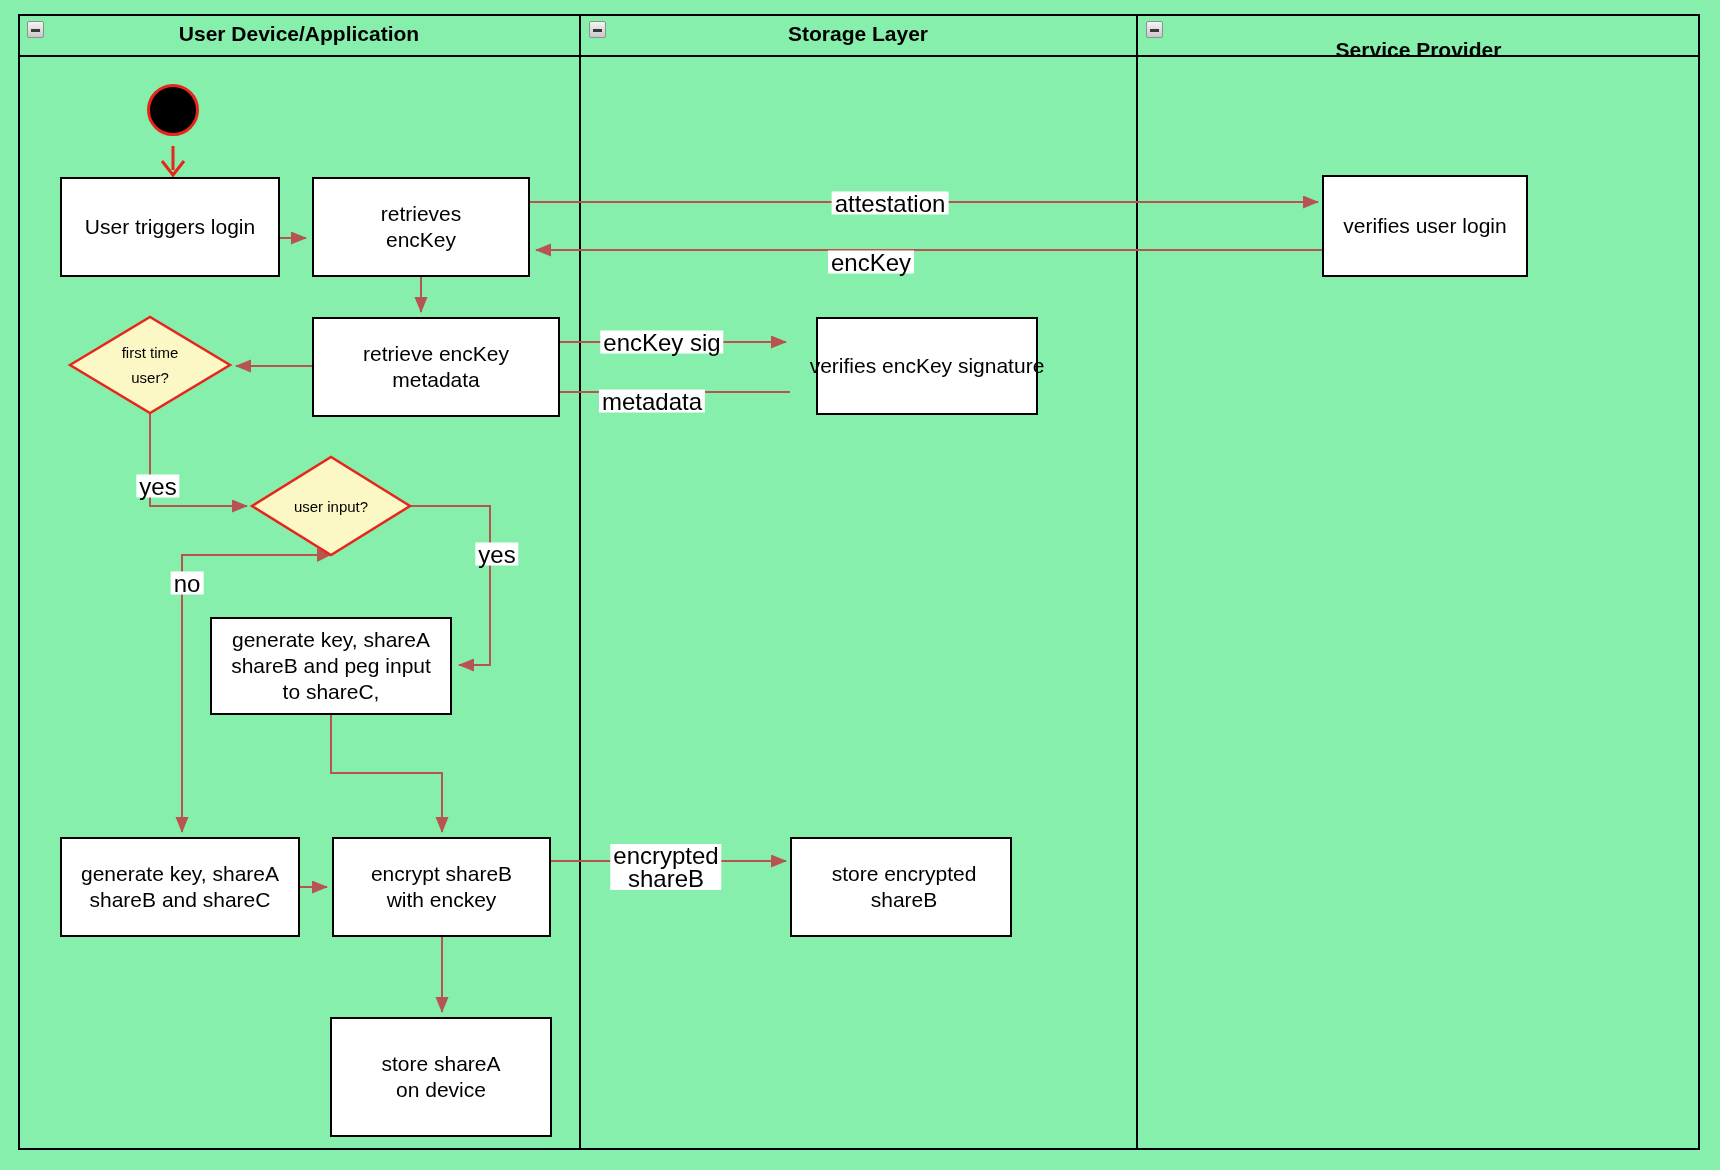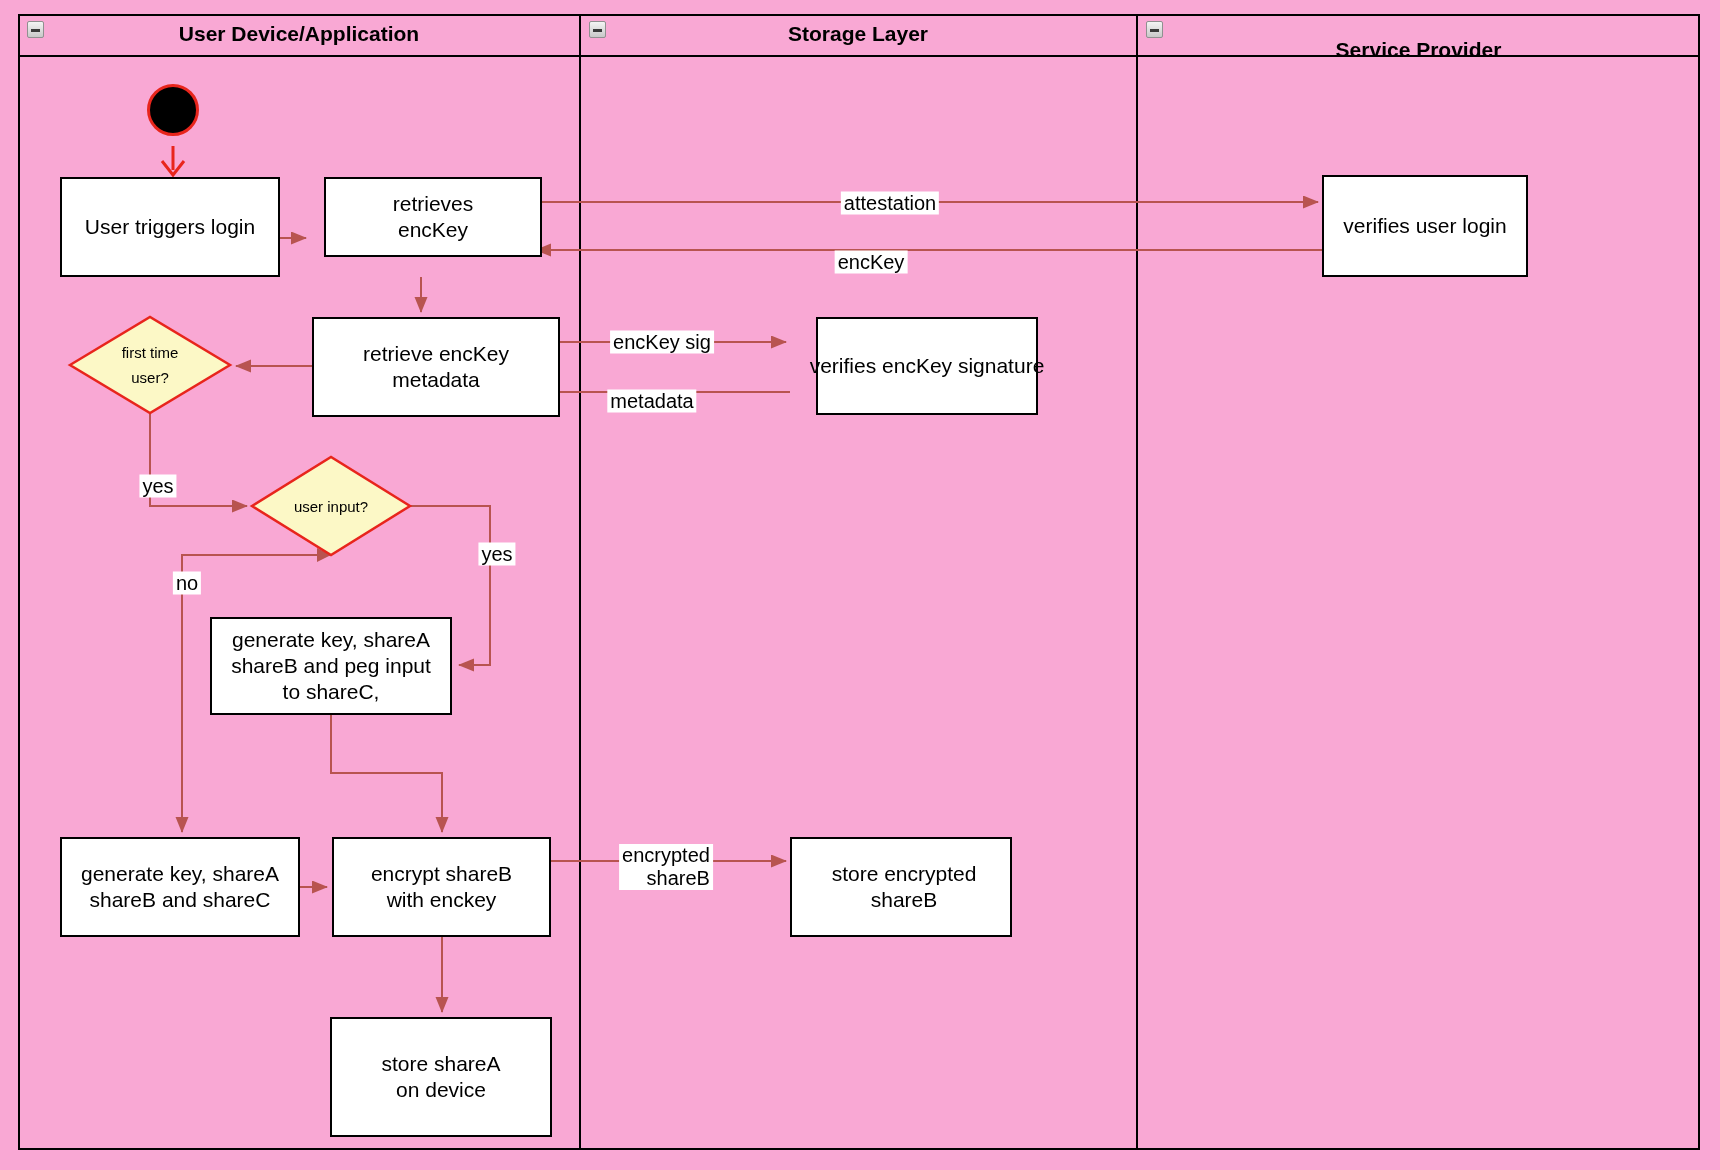"User Device/Application" #canvas { background: #f9a8d4 -> #86efac }
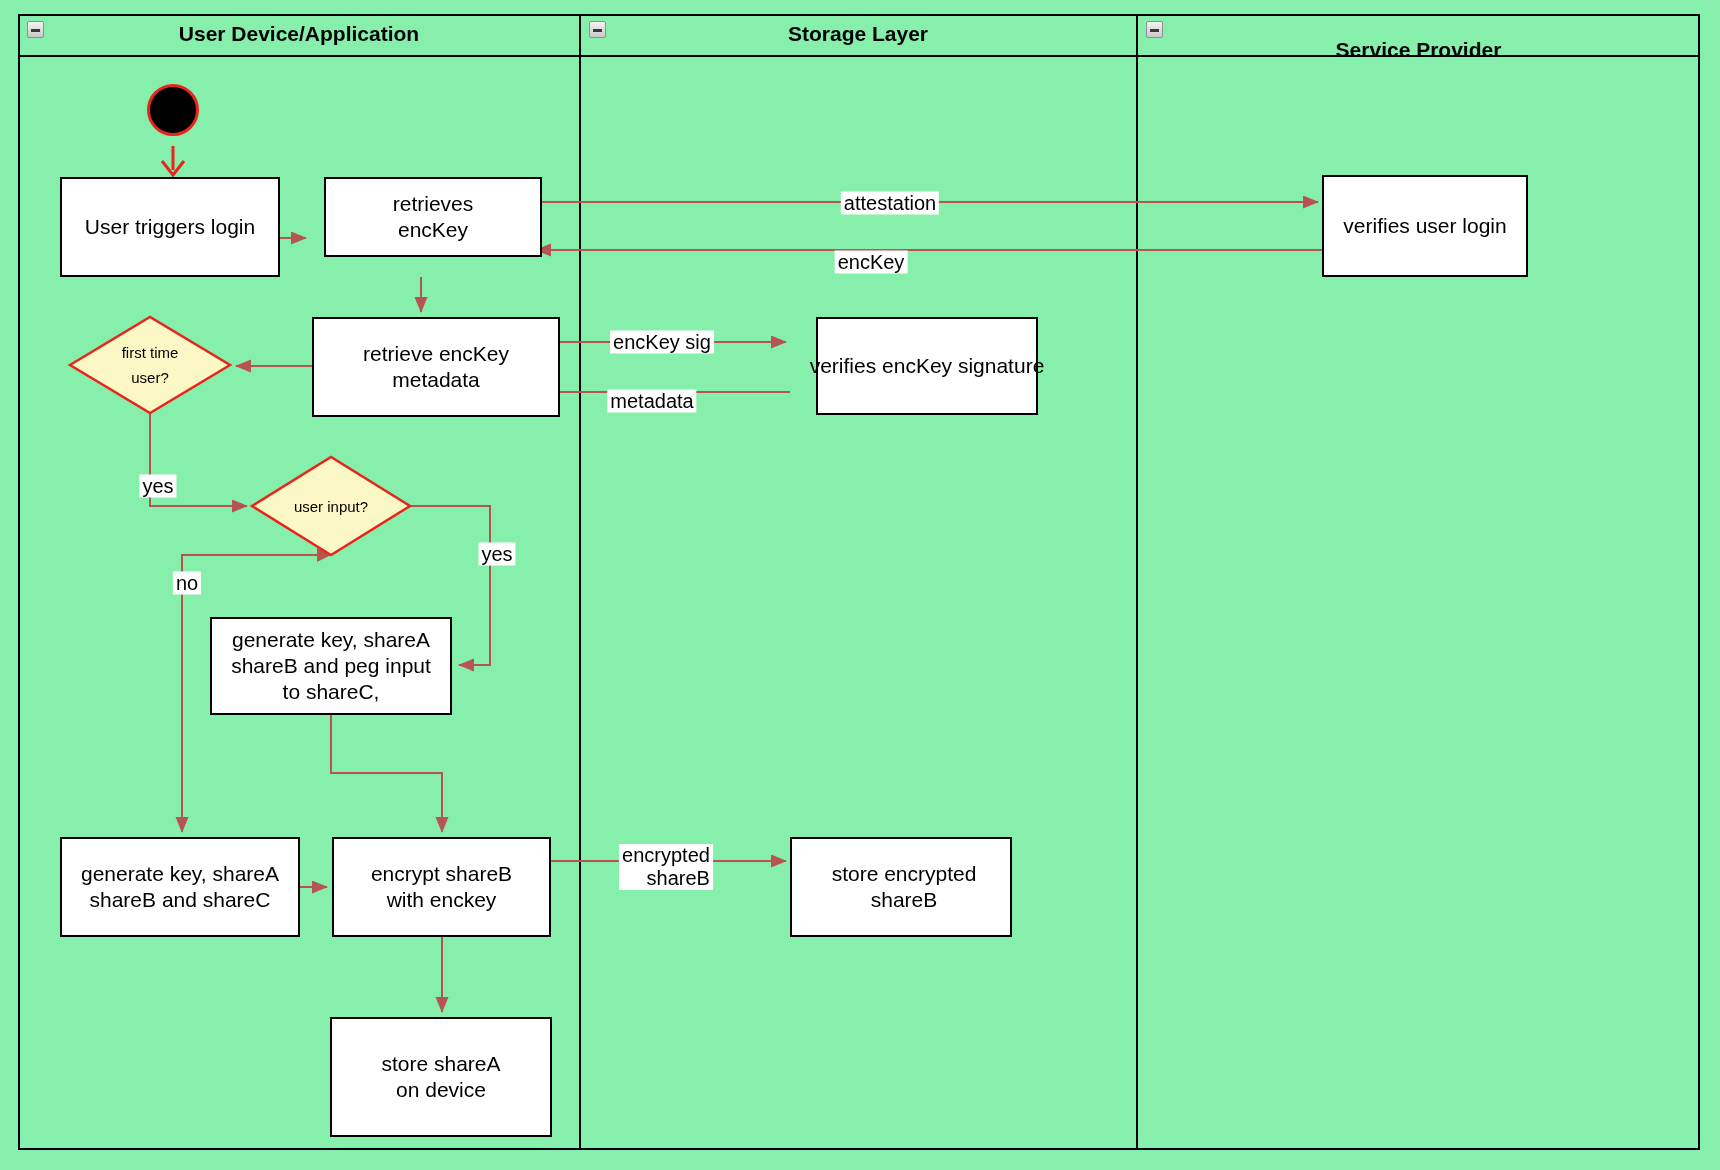"retrieves" div.node { height: 80px -> 100px; left: 324px -> 312px }
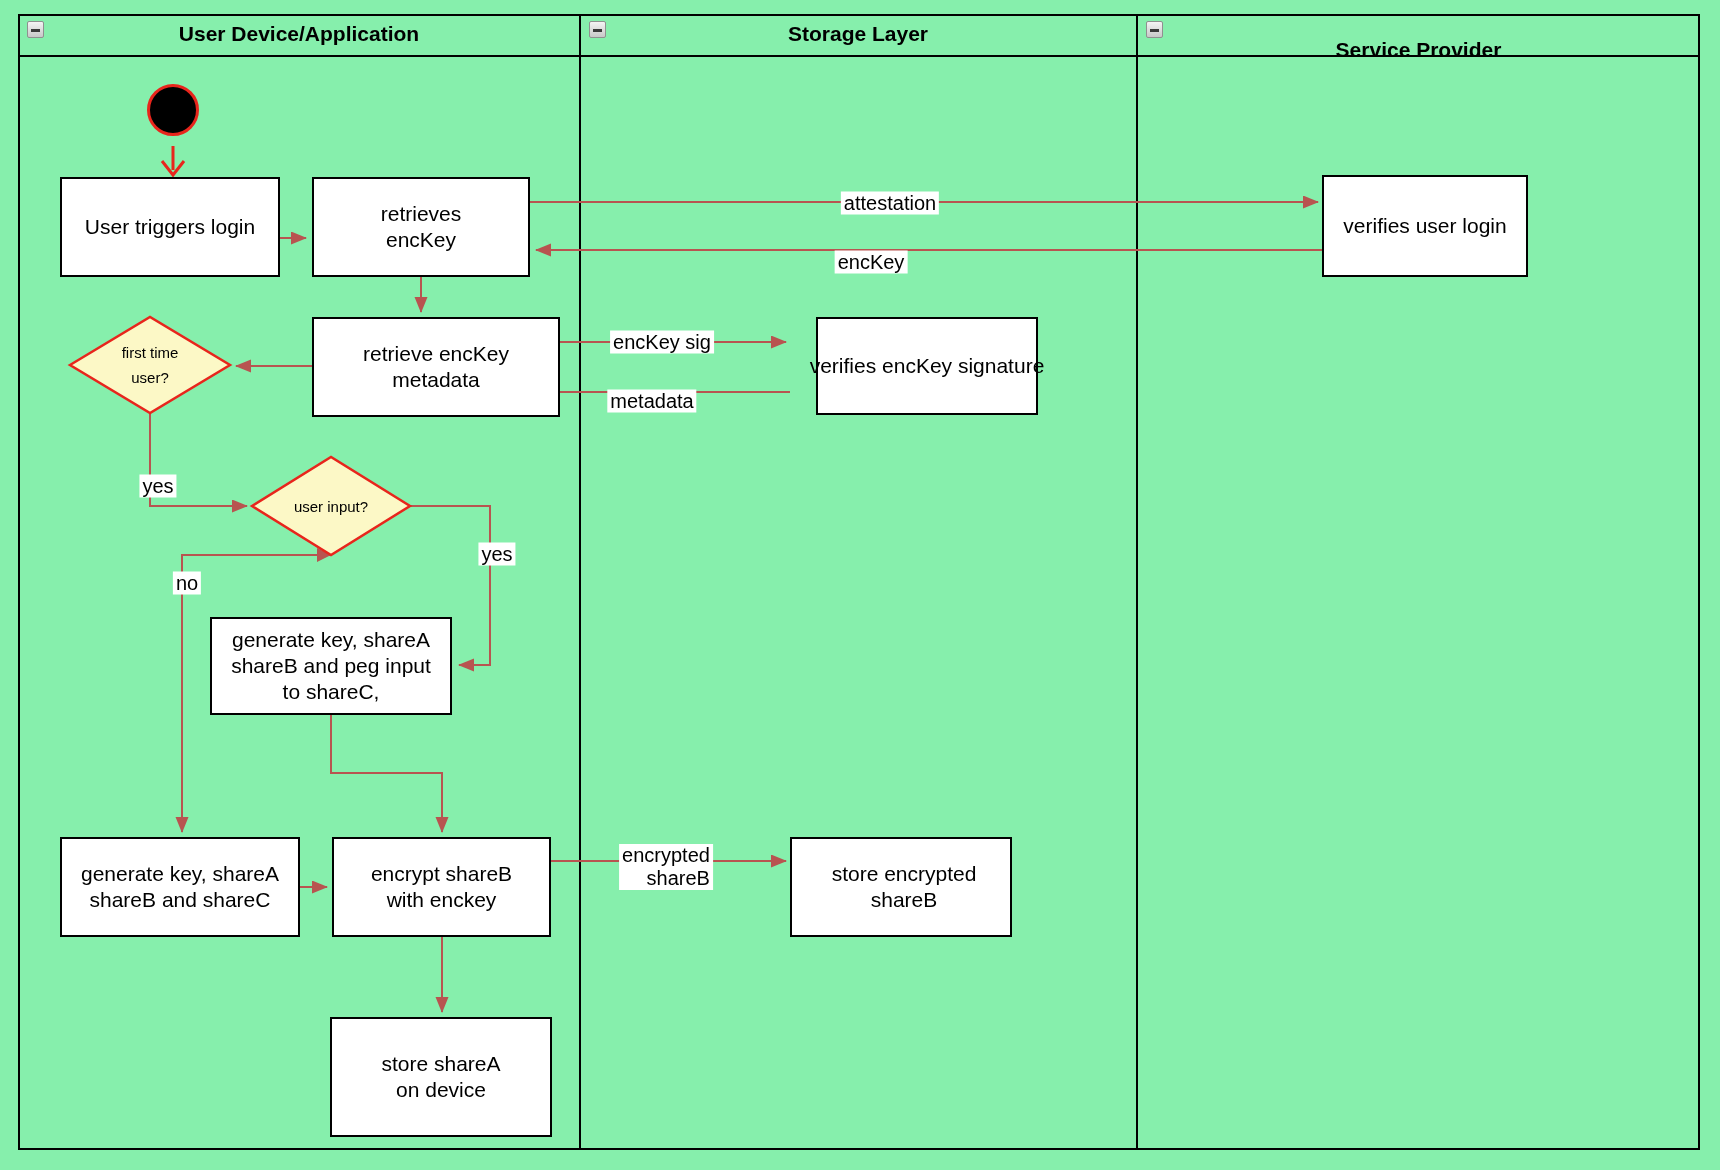"attestation" .edge-label { font-size: 20px -> 24px; text-align: right -> center }
